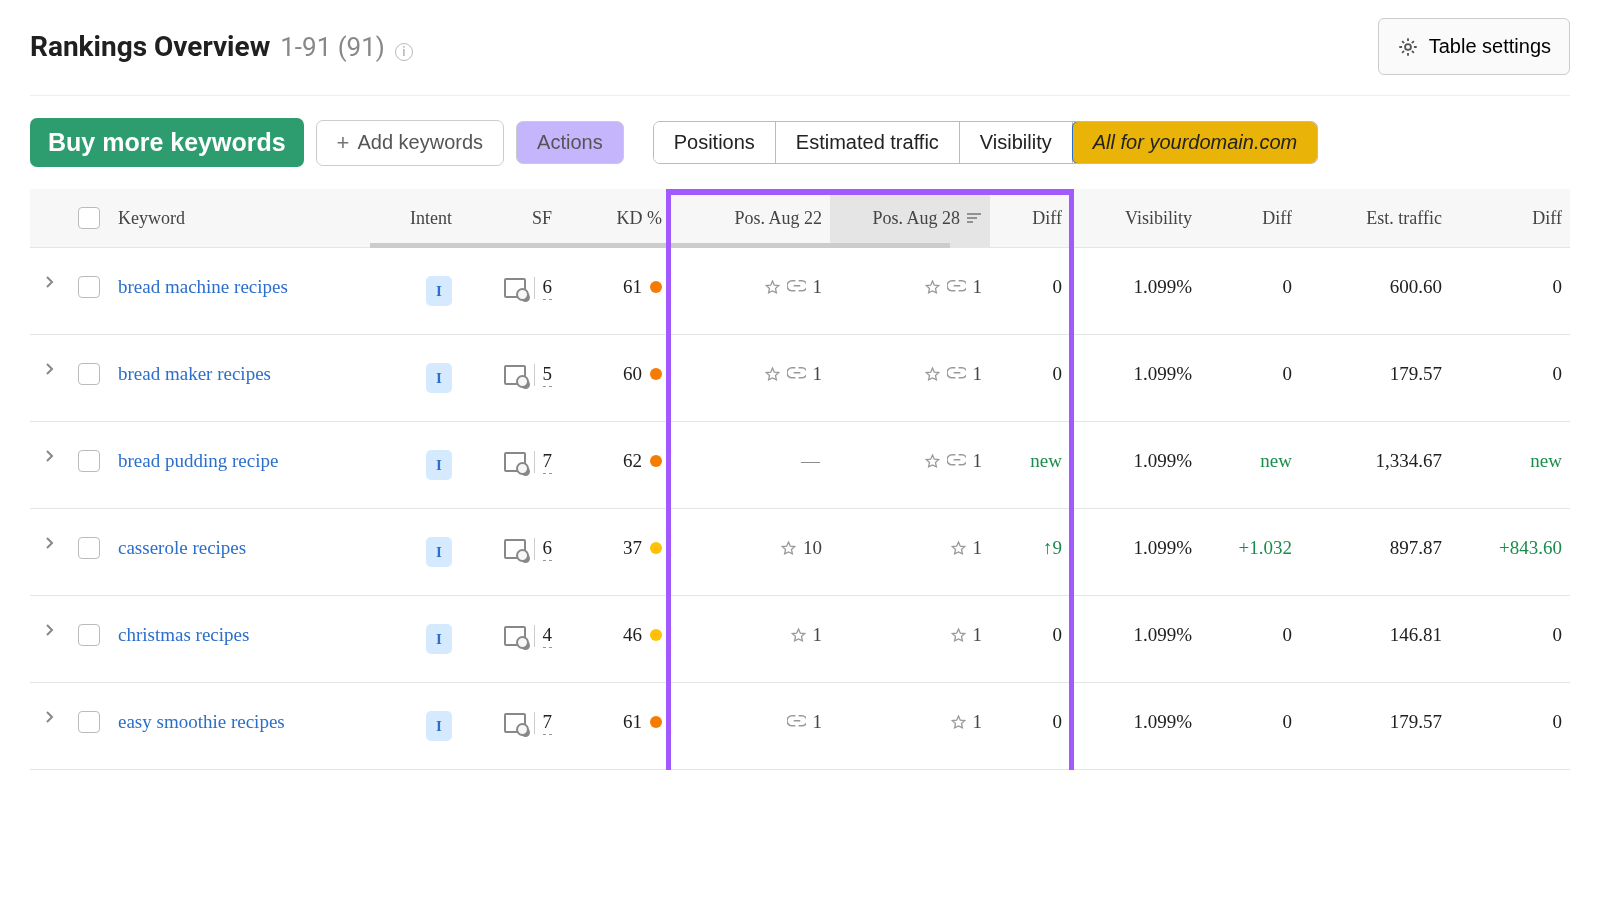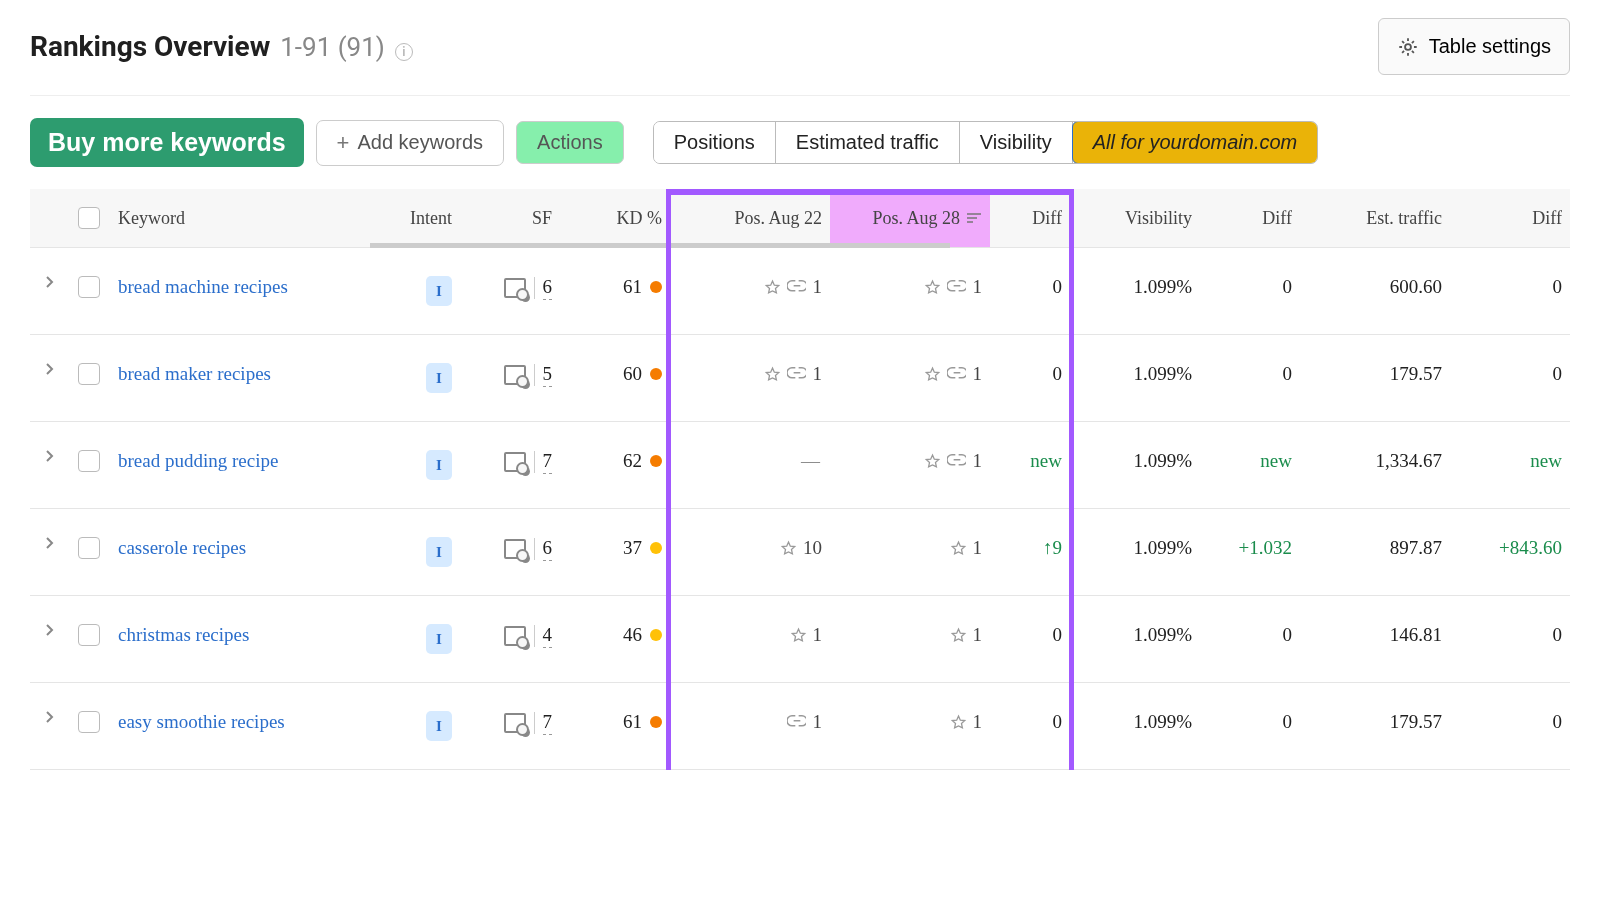"Actions" .btn.gray.flat { background: #86efac -> #c4b5fd }
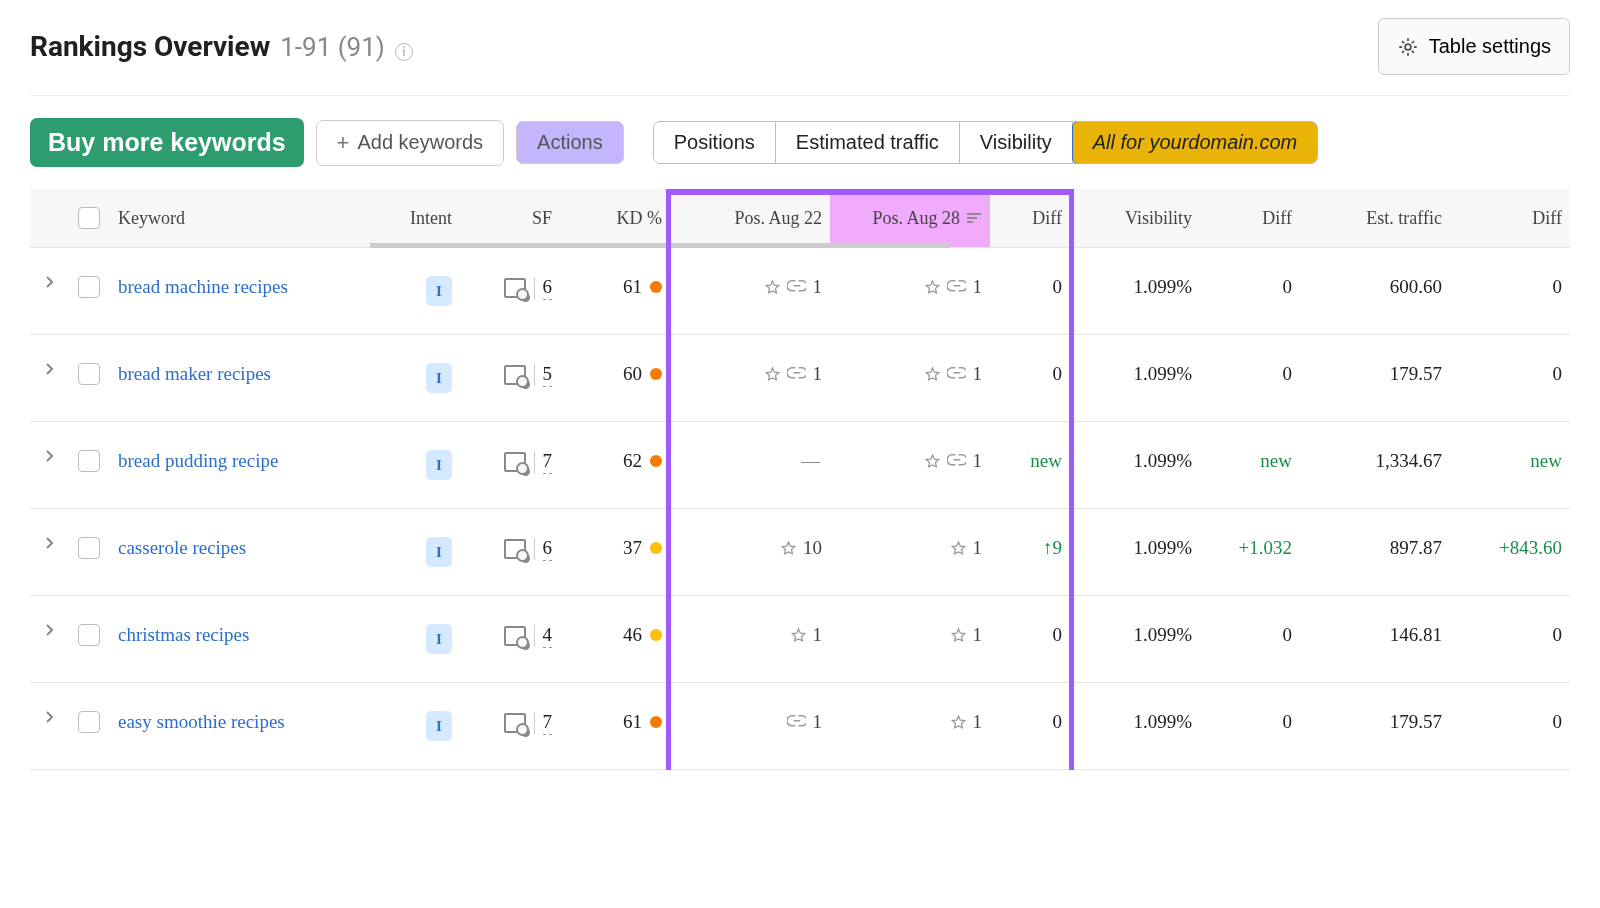"Pos. Aug 28" .hcell.sorted { background: #f0abfc -> #e5e5e5 }
